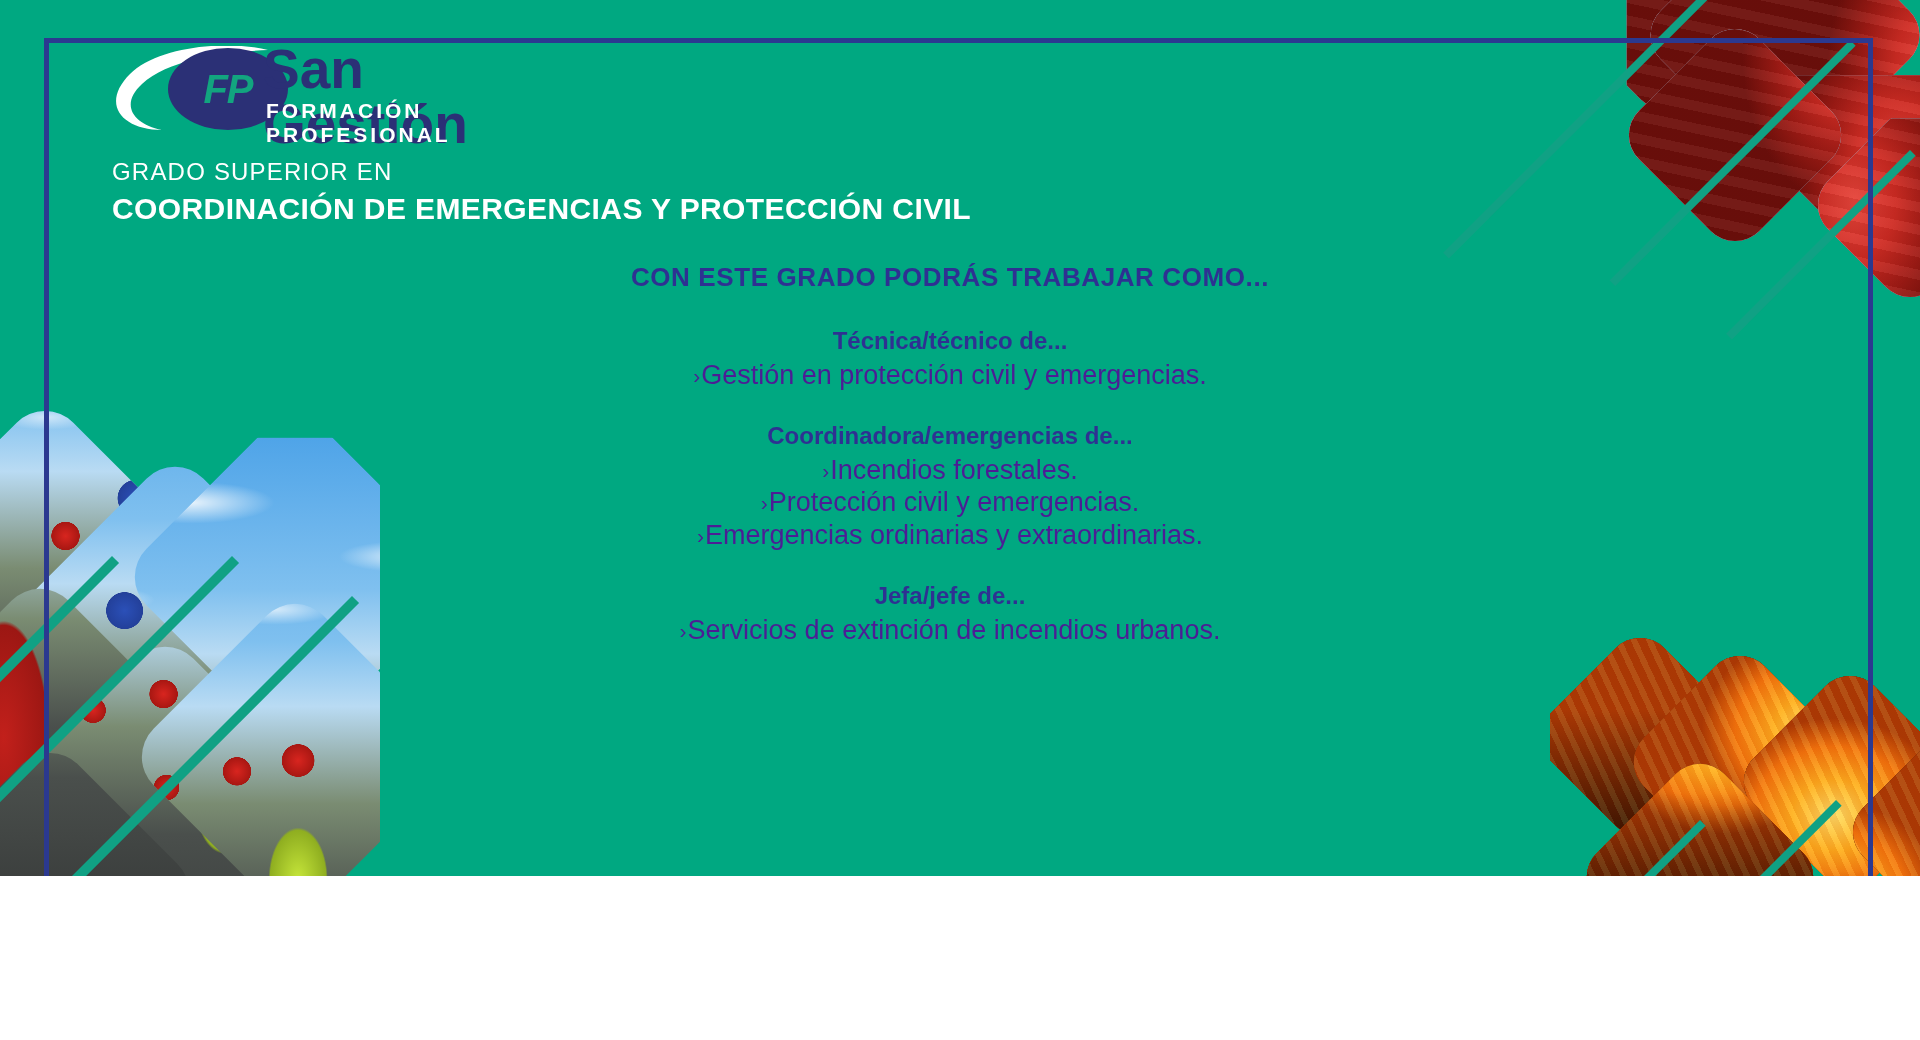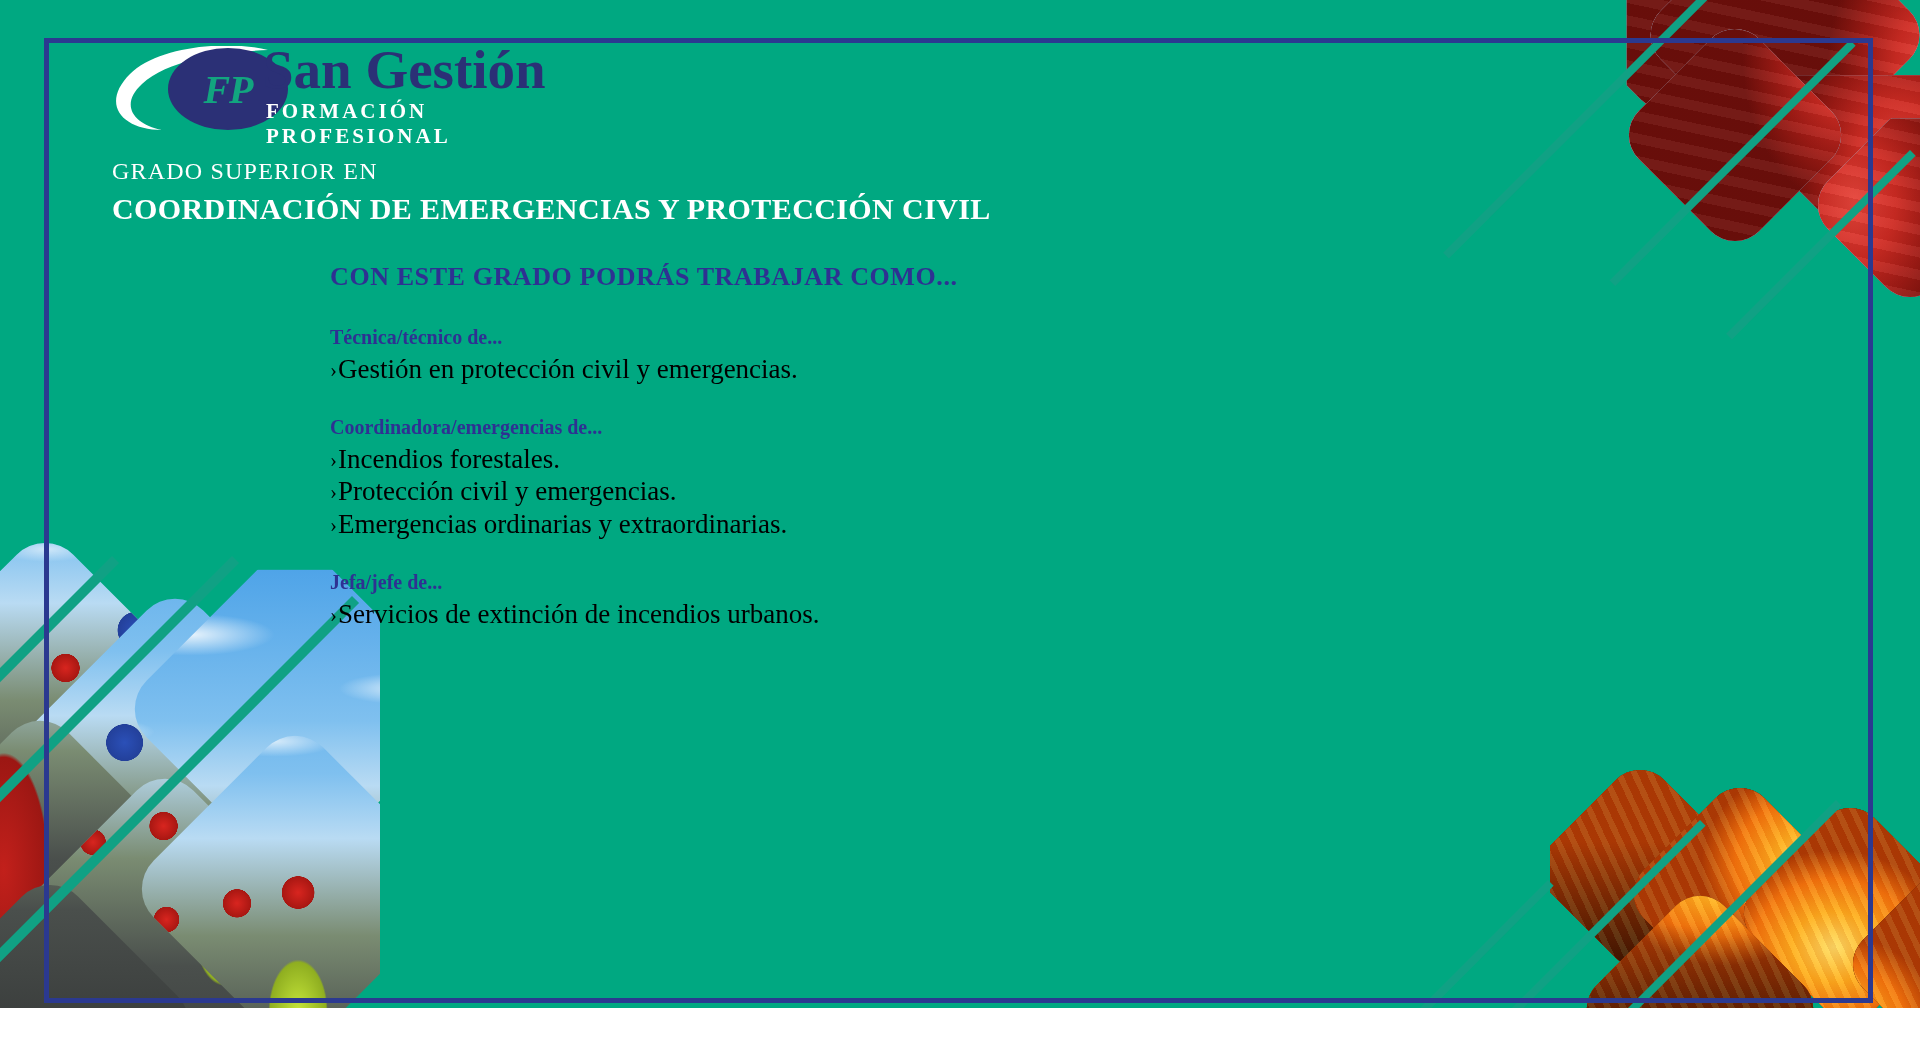"FP" #poster { font-family: Liberation Serif, serif -> Liberation Sans, sans-serif; height: 1008px -> 876px }
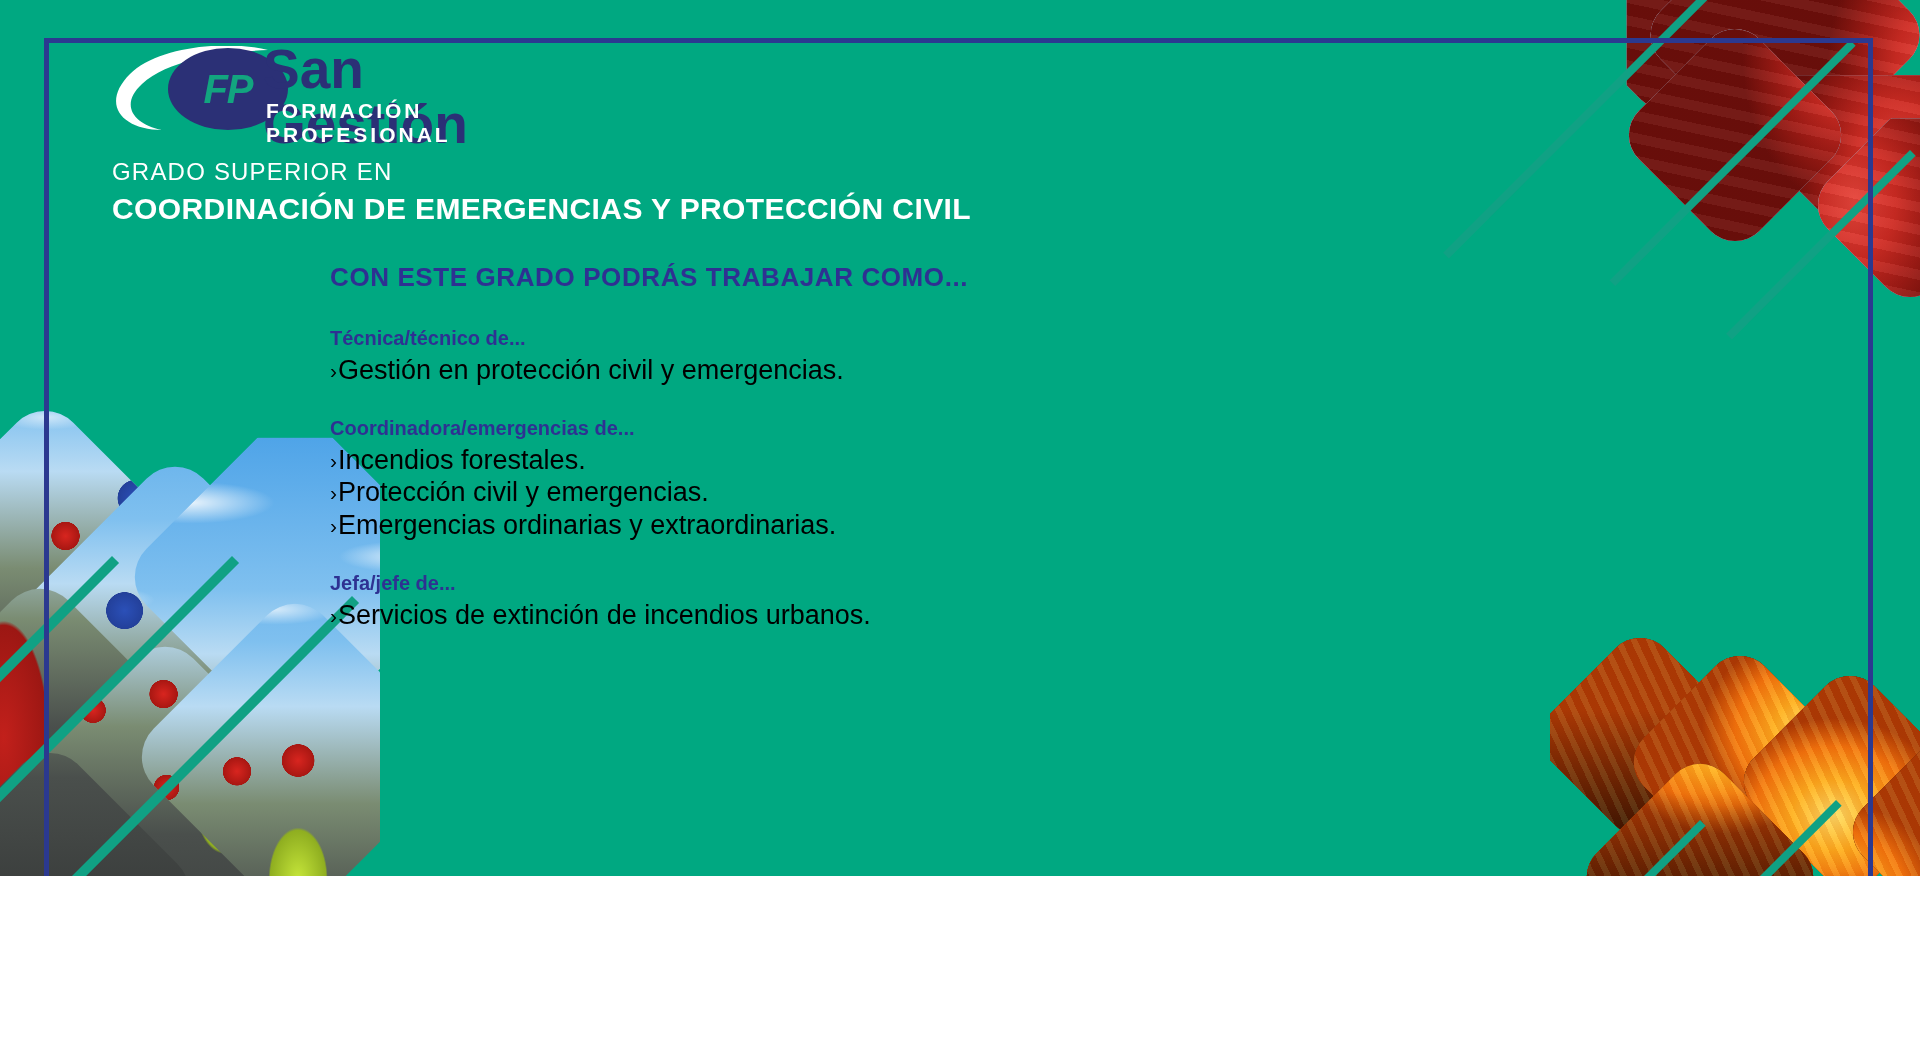"CON ESTE GRADO PODRÁS TRABAJAR" #body-block { text-align: none -> center }
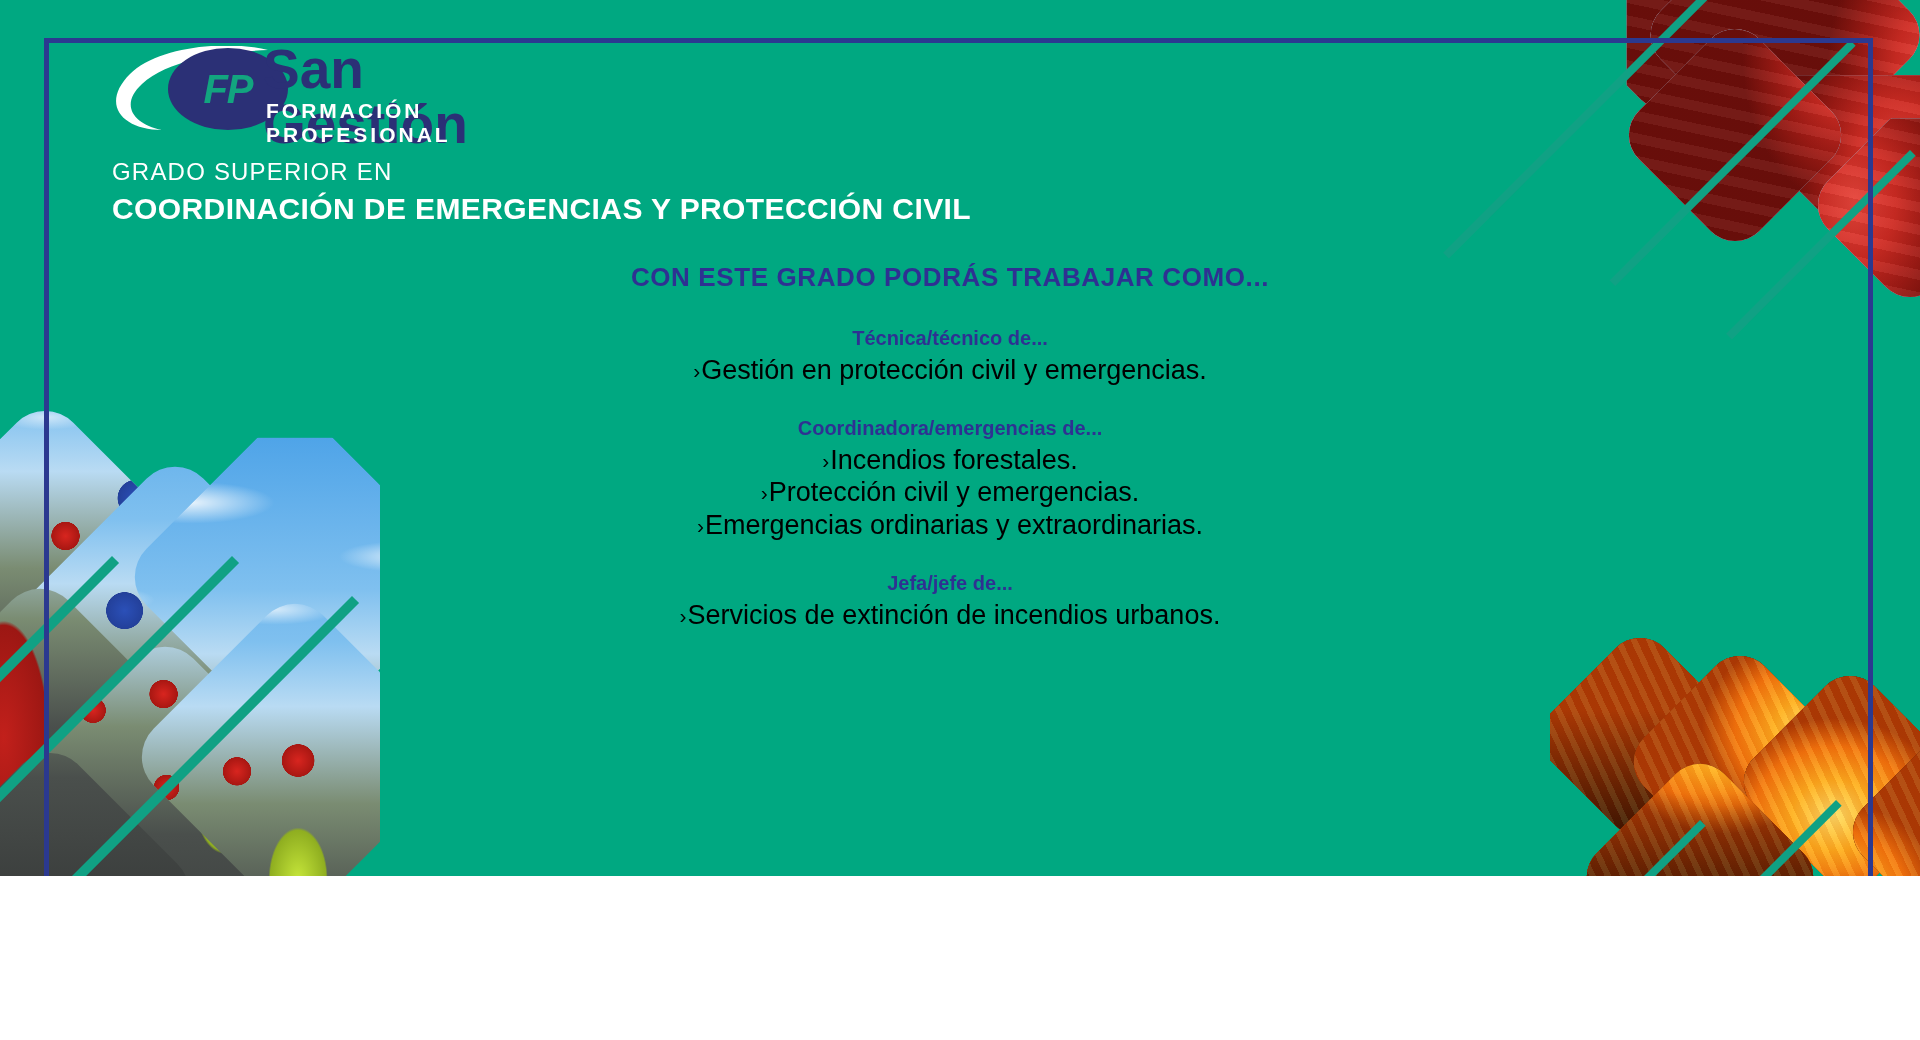"Técnica/técnico de..." .group-title { font-size: 20px -> 24px }
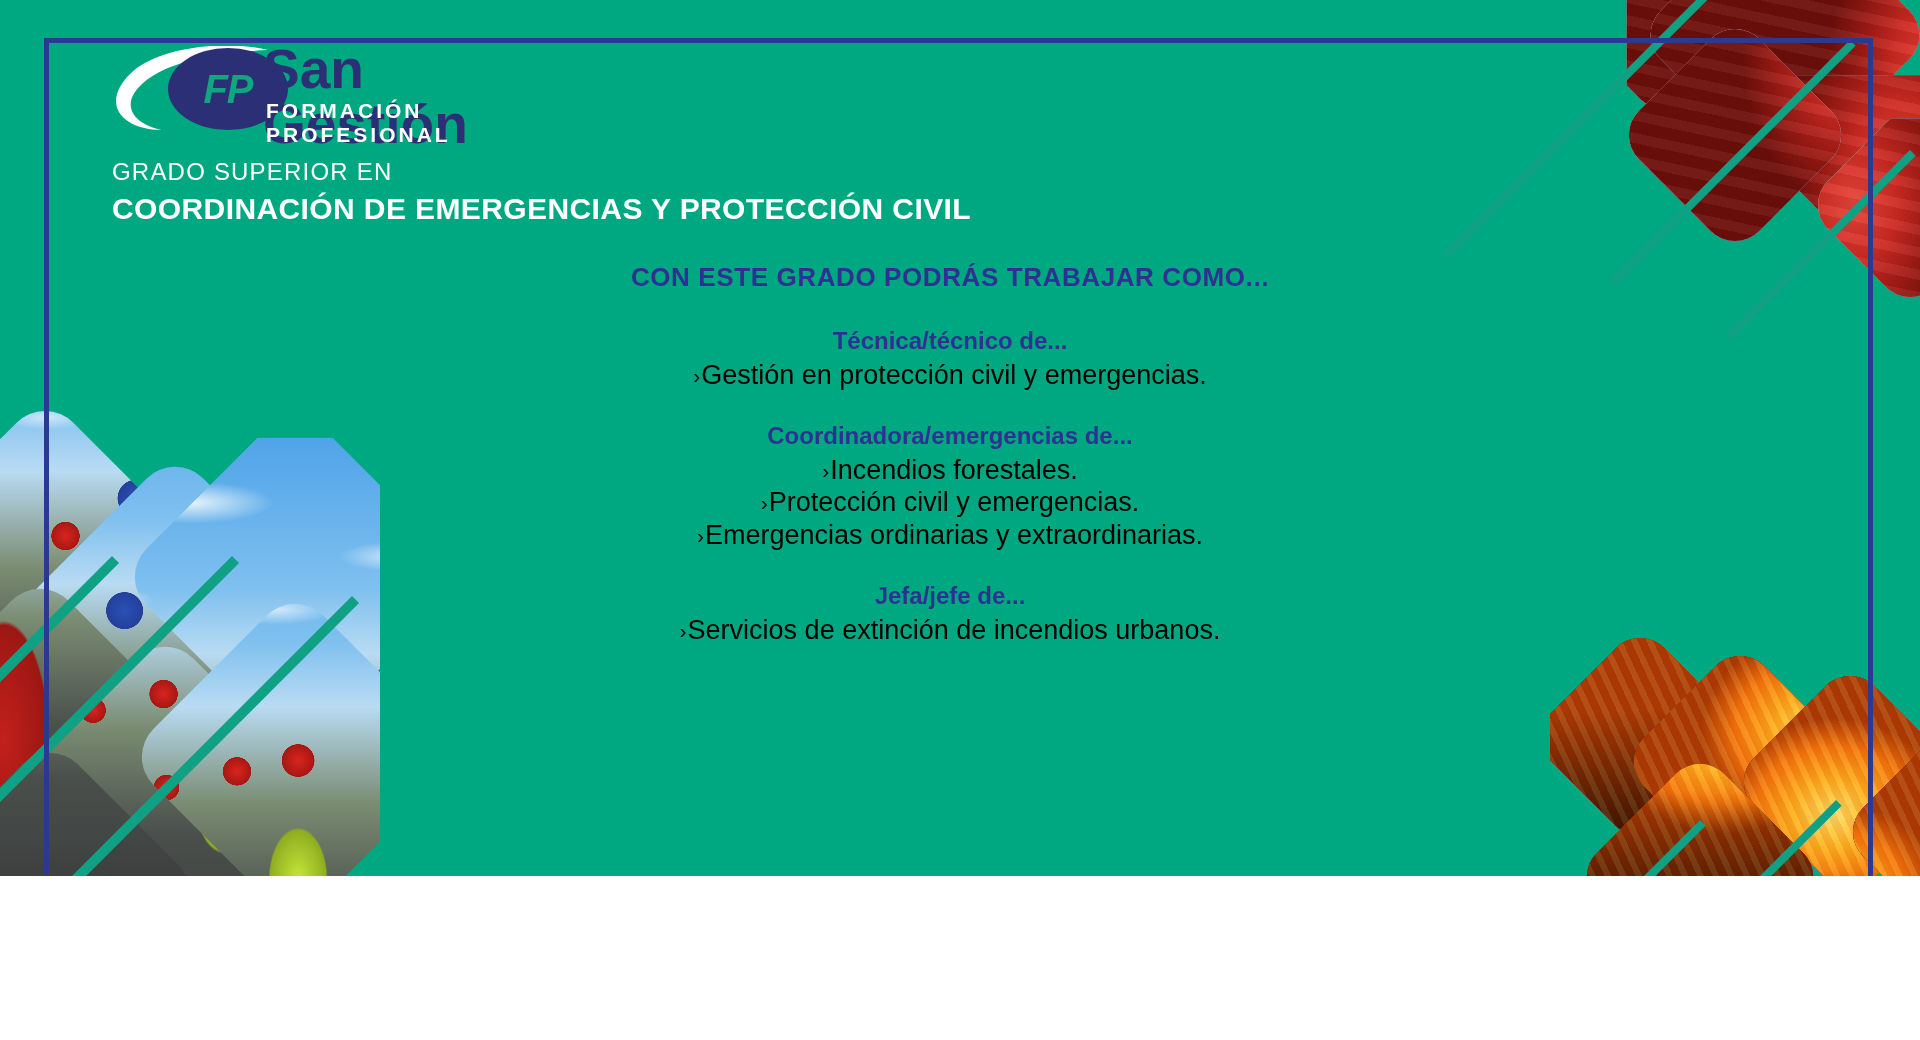"›Gestión en protección civil y" .bullet-line { color: #000000 -> #4c1d95 }
